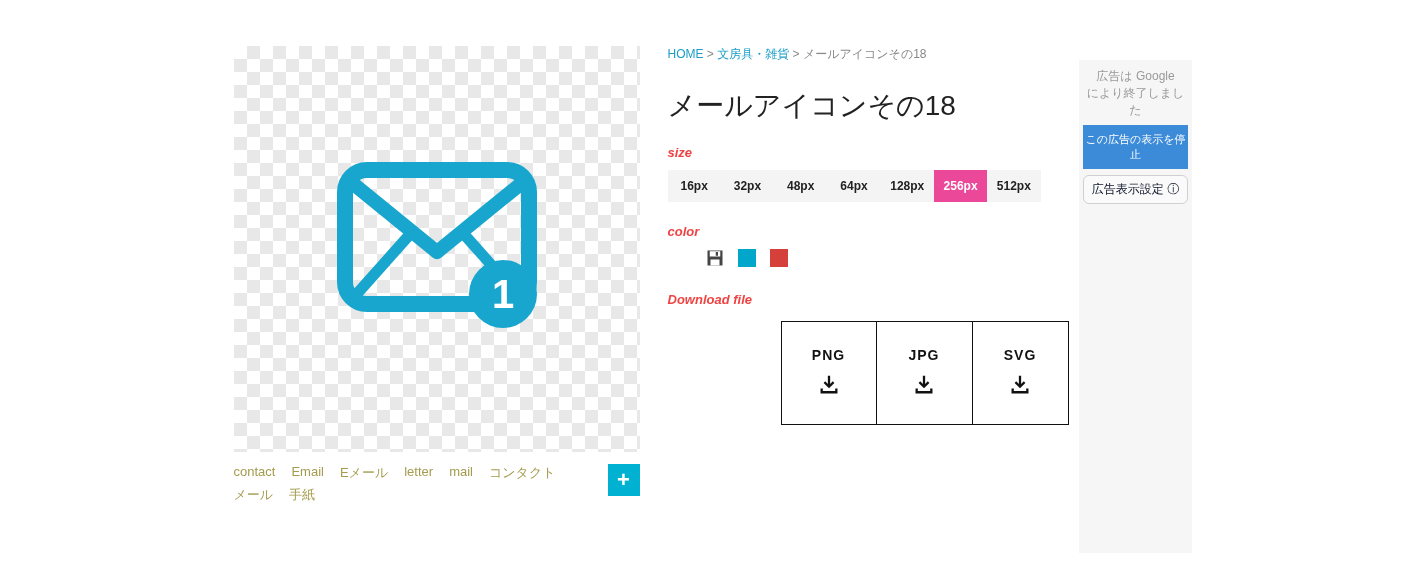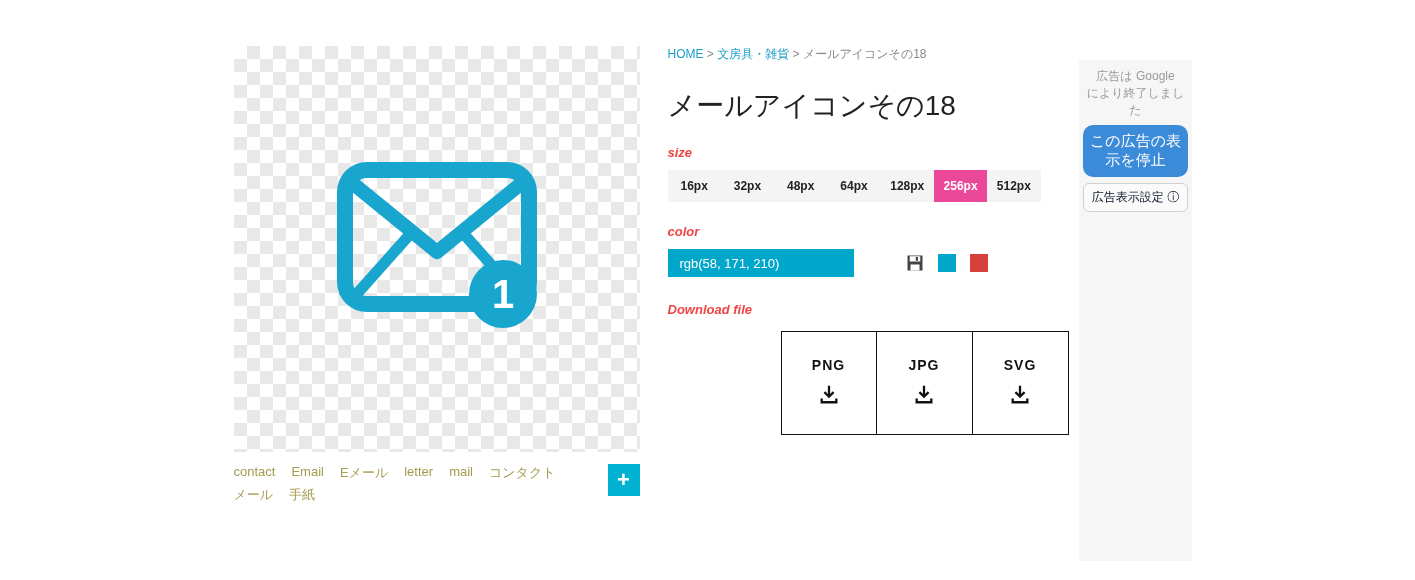"この広告の表示を停止" .ad-stop { border-radius: 10px -> 0; font-size: 15px -> 11px }
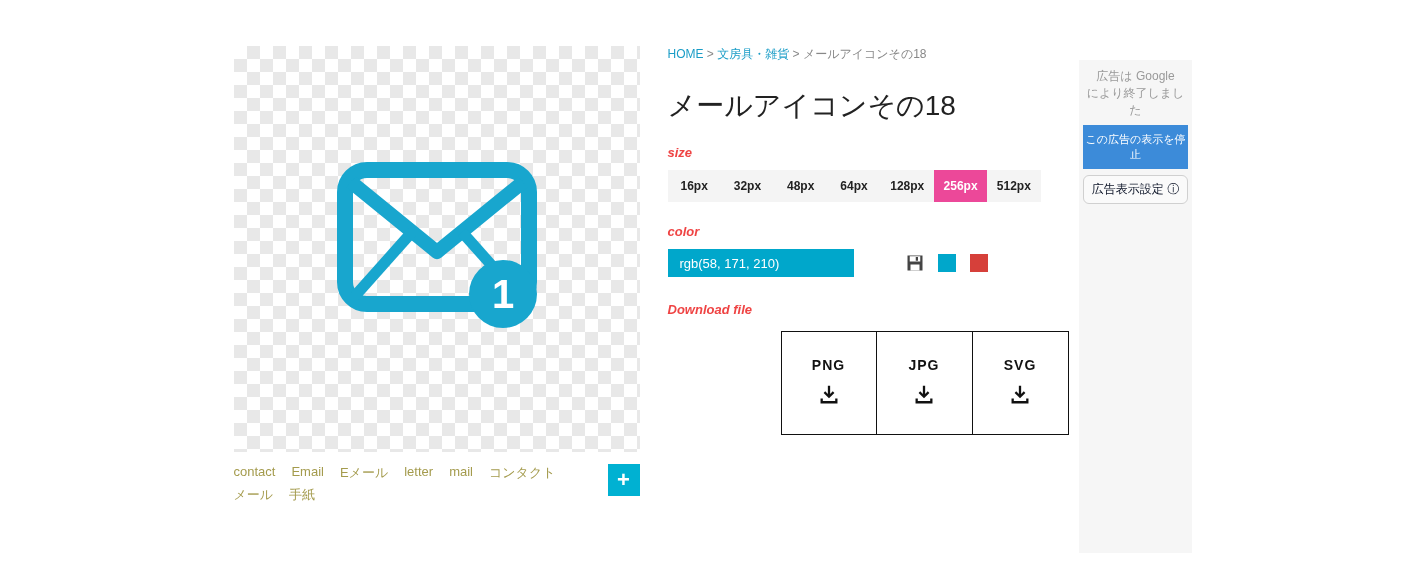"rgb(58, 171, 210)" input.color-input { html: <input> -> none }
